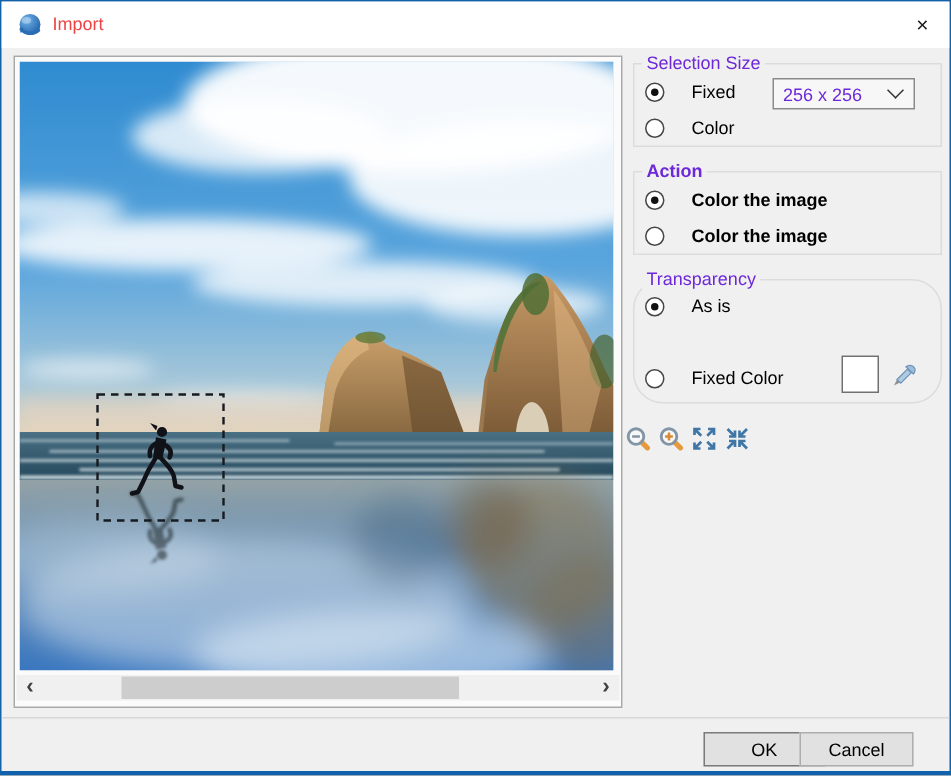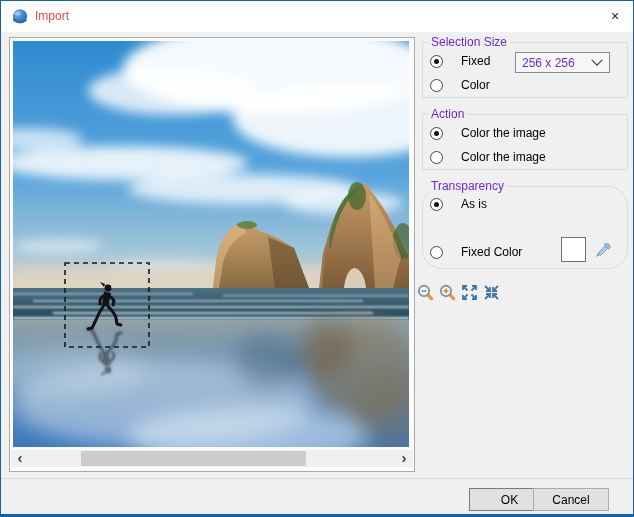"Action" .g2 { font-weight: none -> bold }
